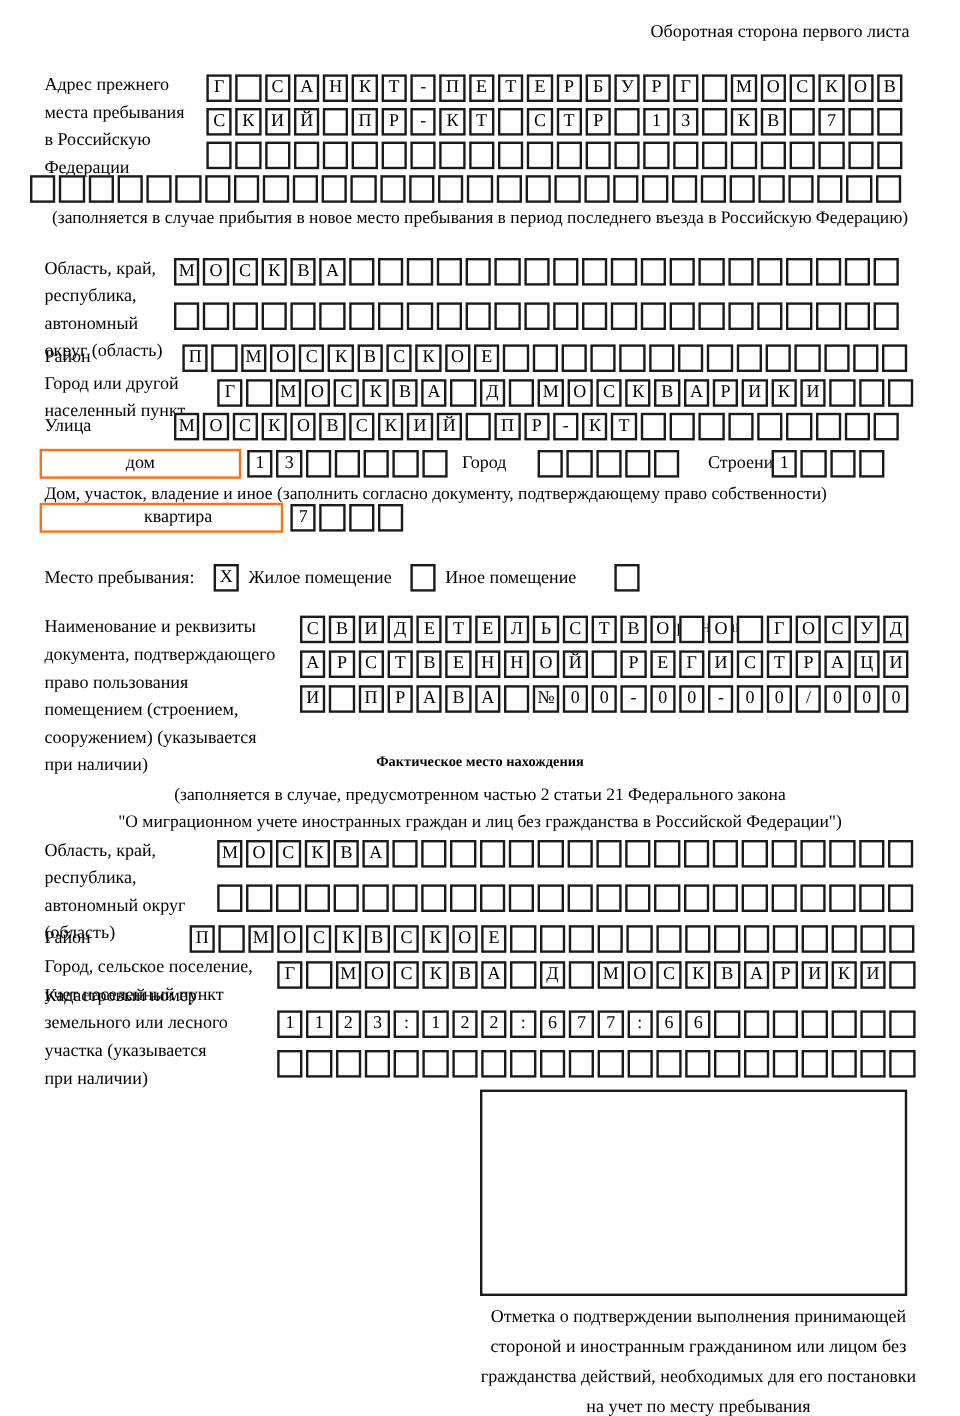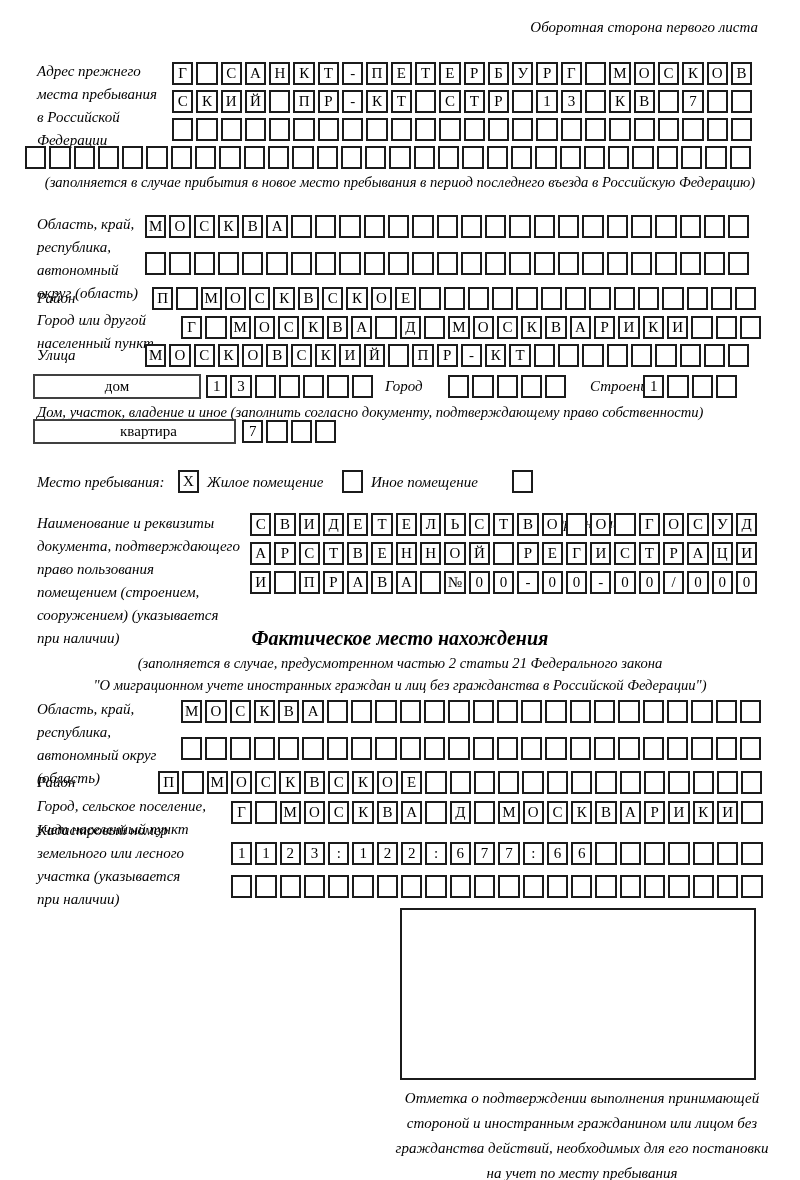"Оборотная сторона первого листа" .abs { font-style: italic -> none }
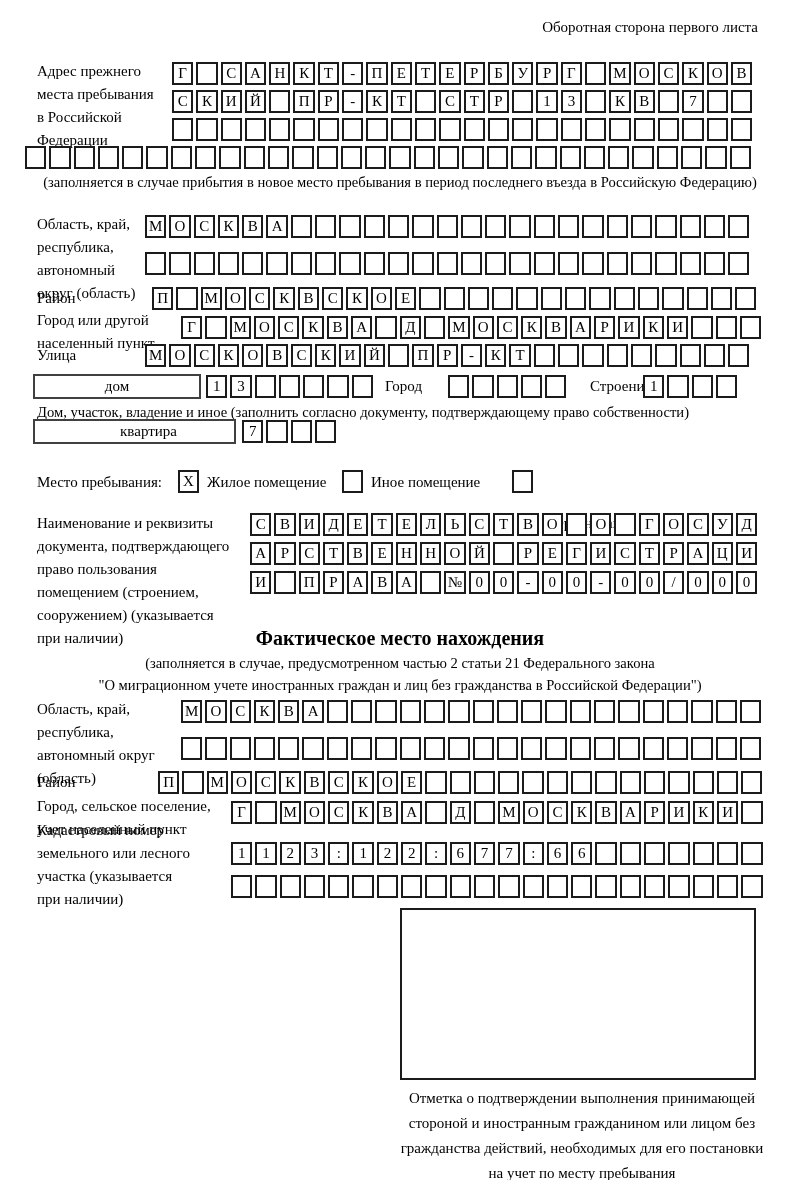"Адрес прежнего" div.abs { text: Российской -> Российскую }
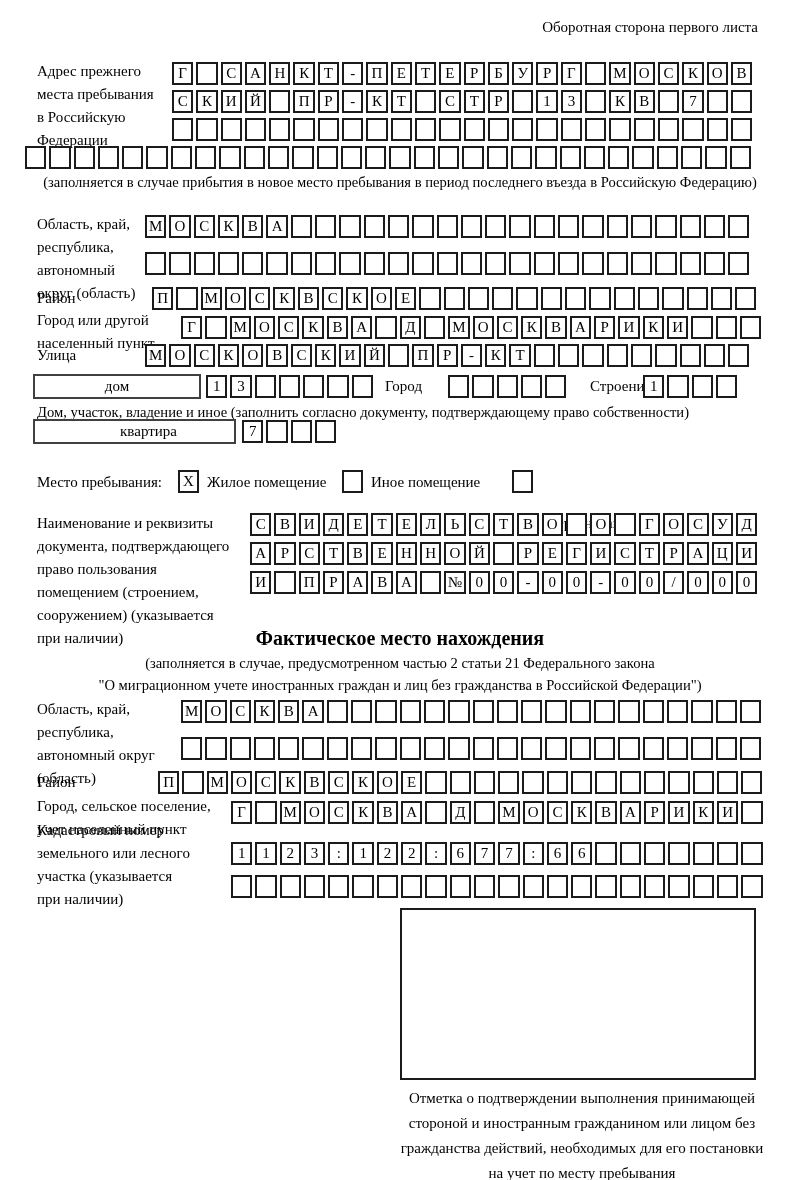"дом" .widebox { border: 2px solid #404040 -> 2px solid #f97316 }
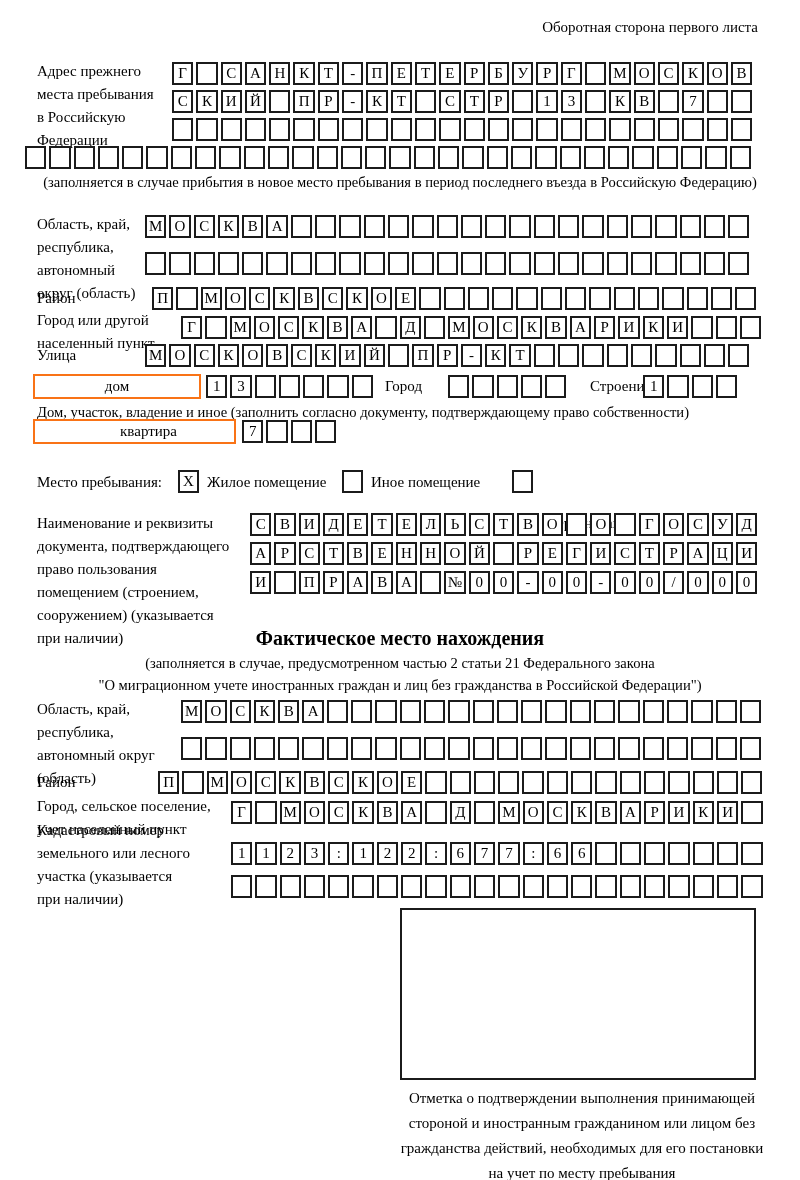"Фактическое место нахождения" div.abs { font-size: 20px -> 12px }
